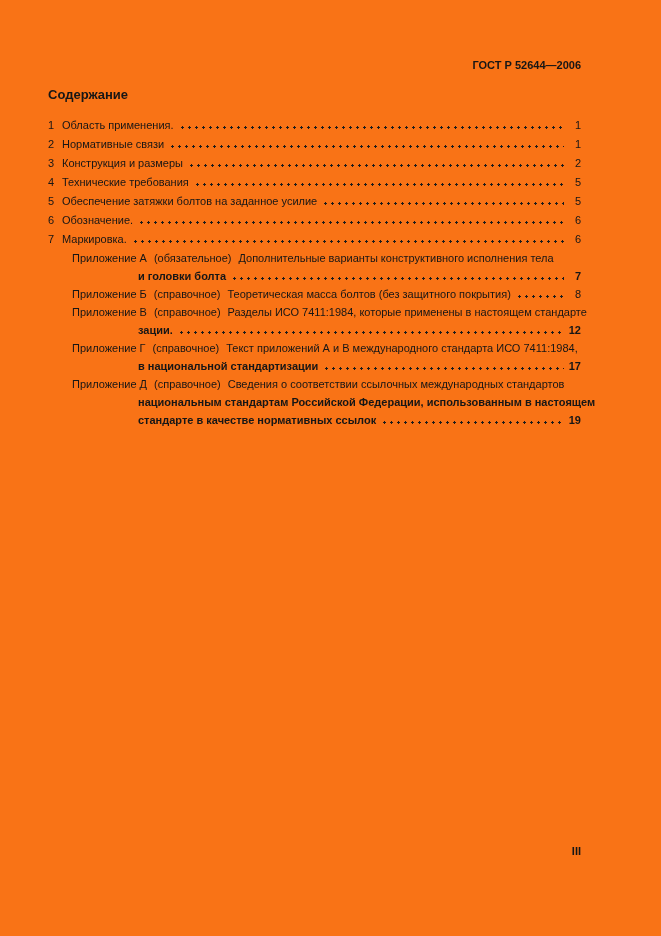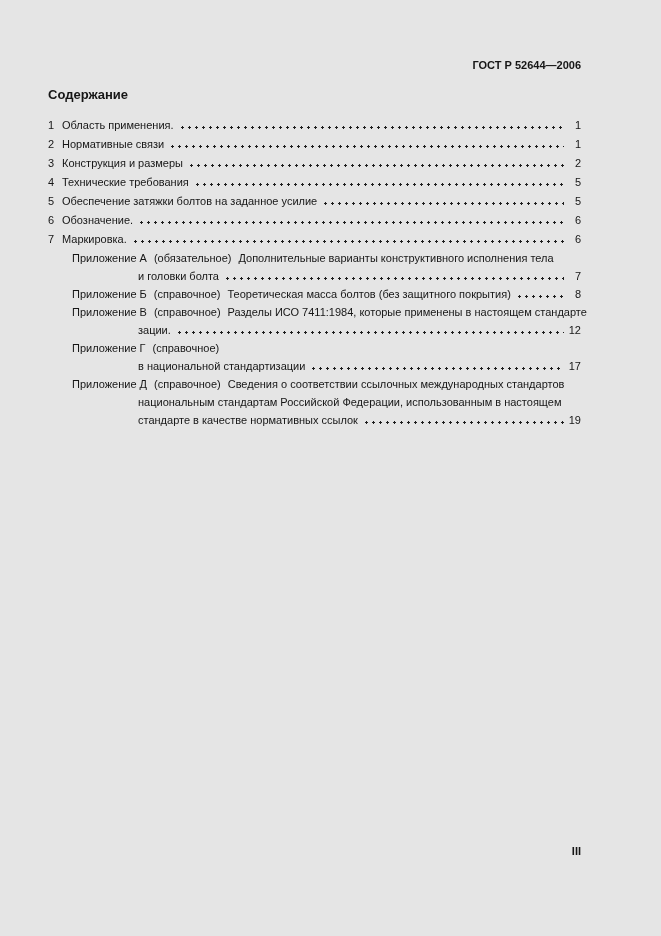"ГОСТ Р 52644—2006" .sheet { background: #e5e5e5 -> #f97316 }
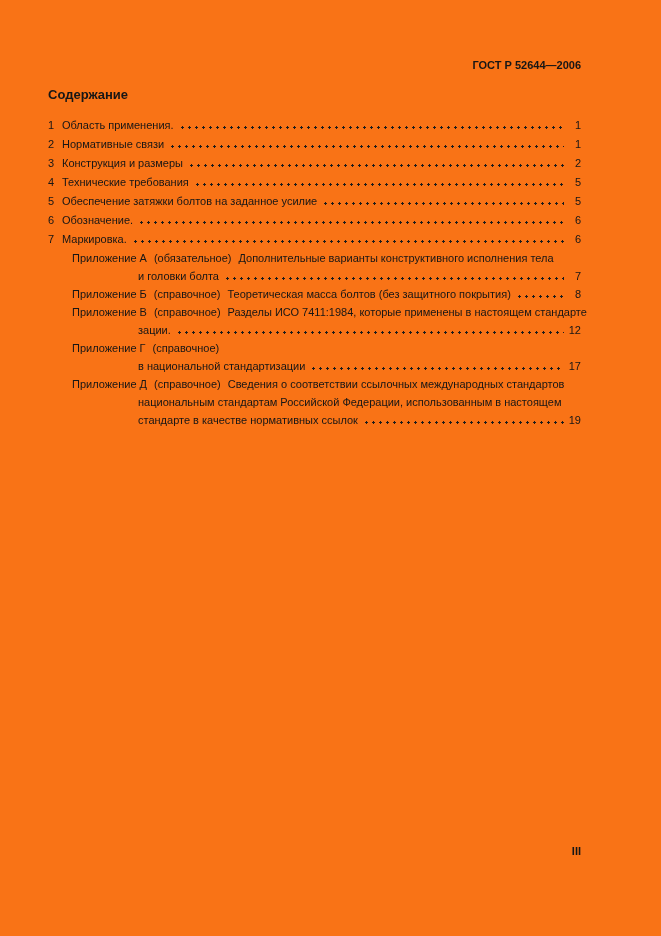"и головки болта" .app-cont { font-weight: none -> bold }
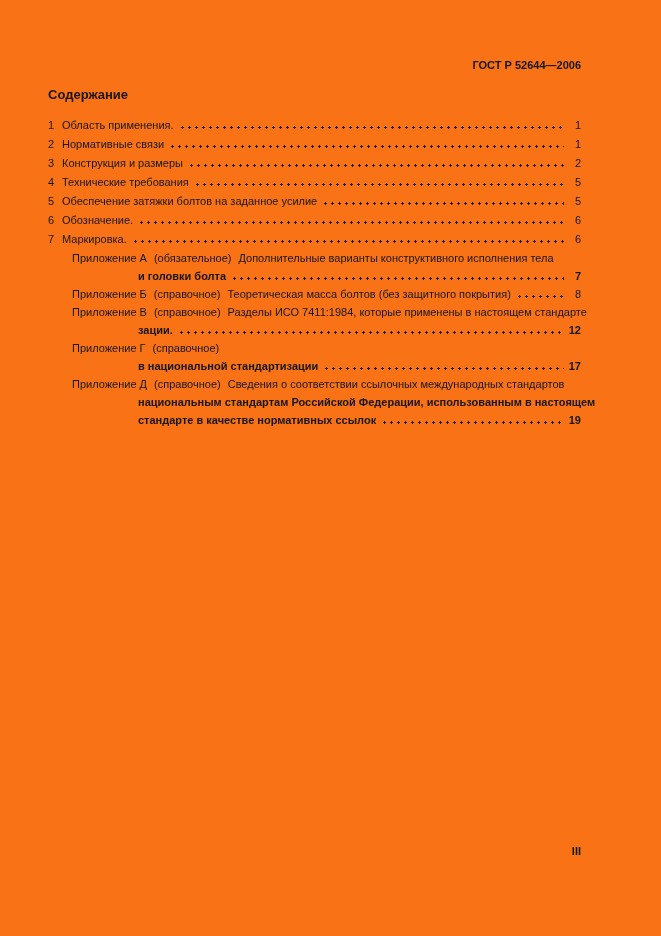"Текст приложений А и В" span.app-text { html: none -> <span>Текст приложений А и В международного стандарта ИСО 7411:1984,</span> }
